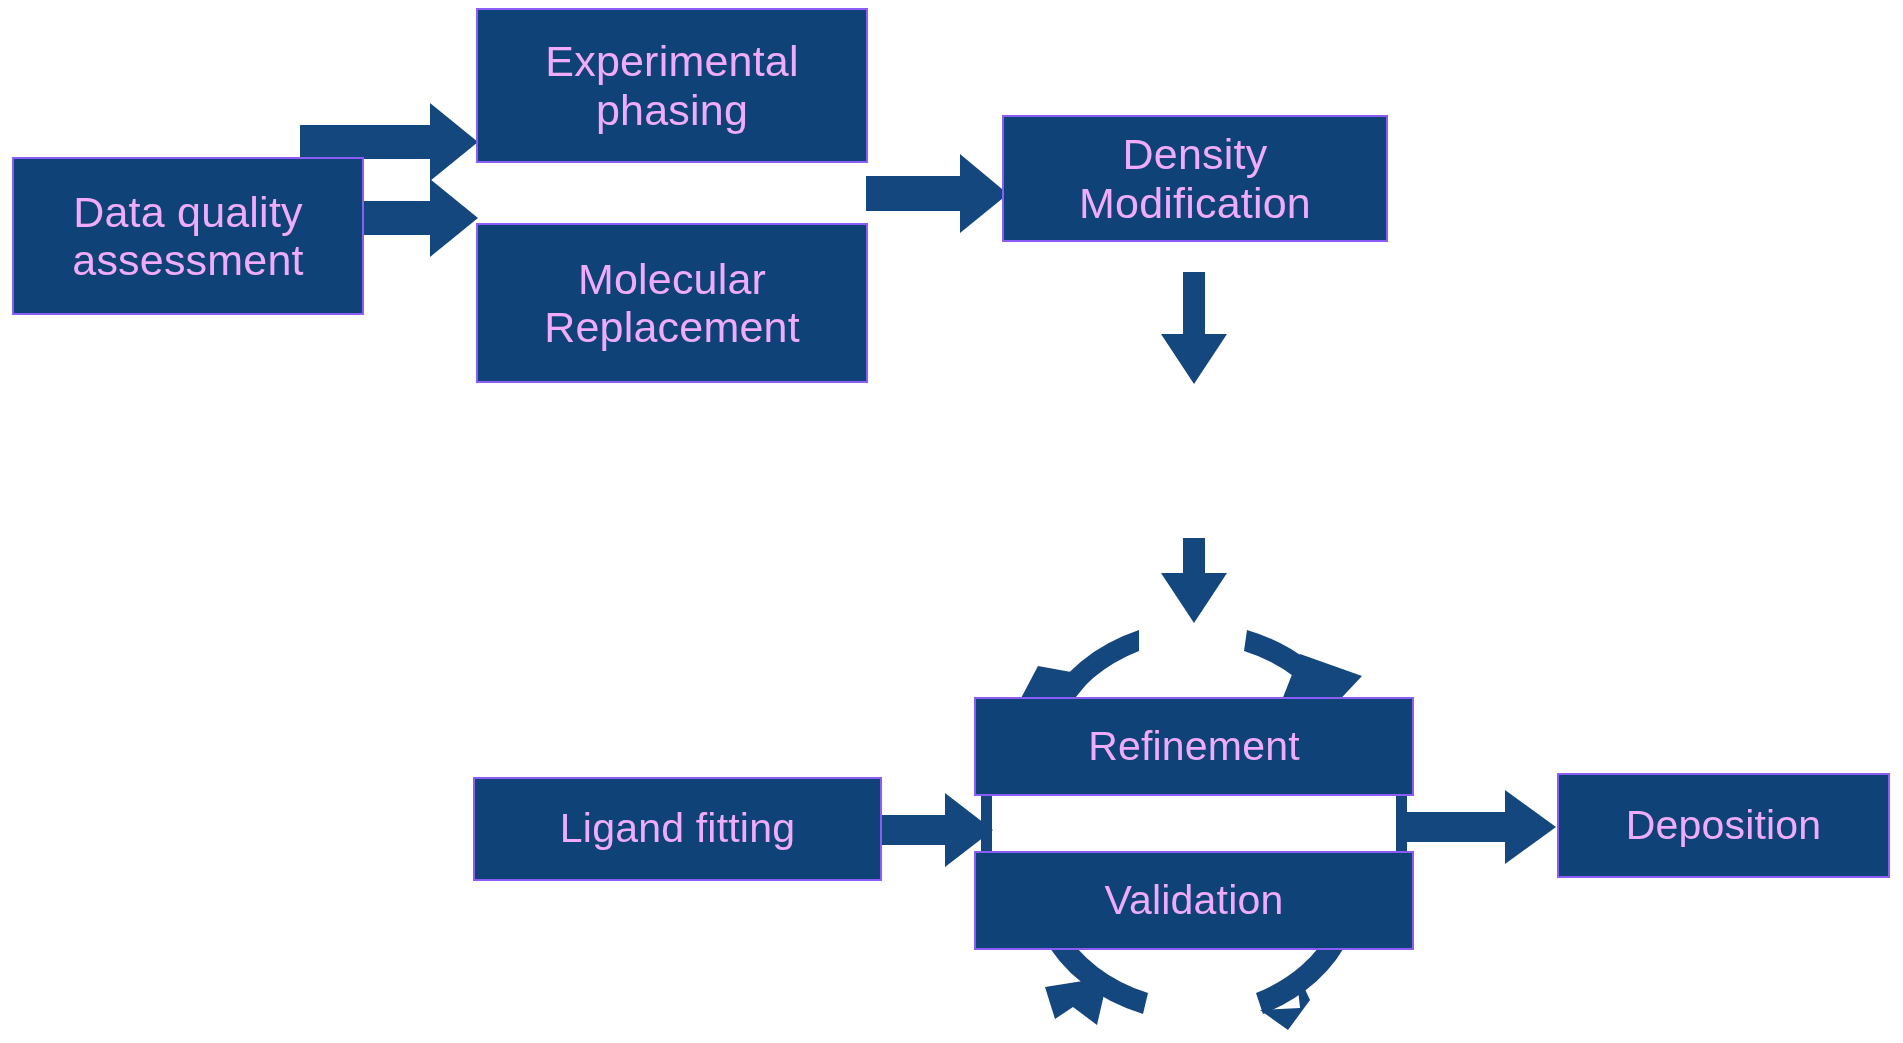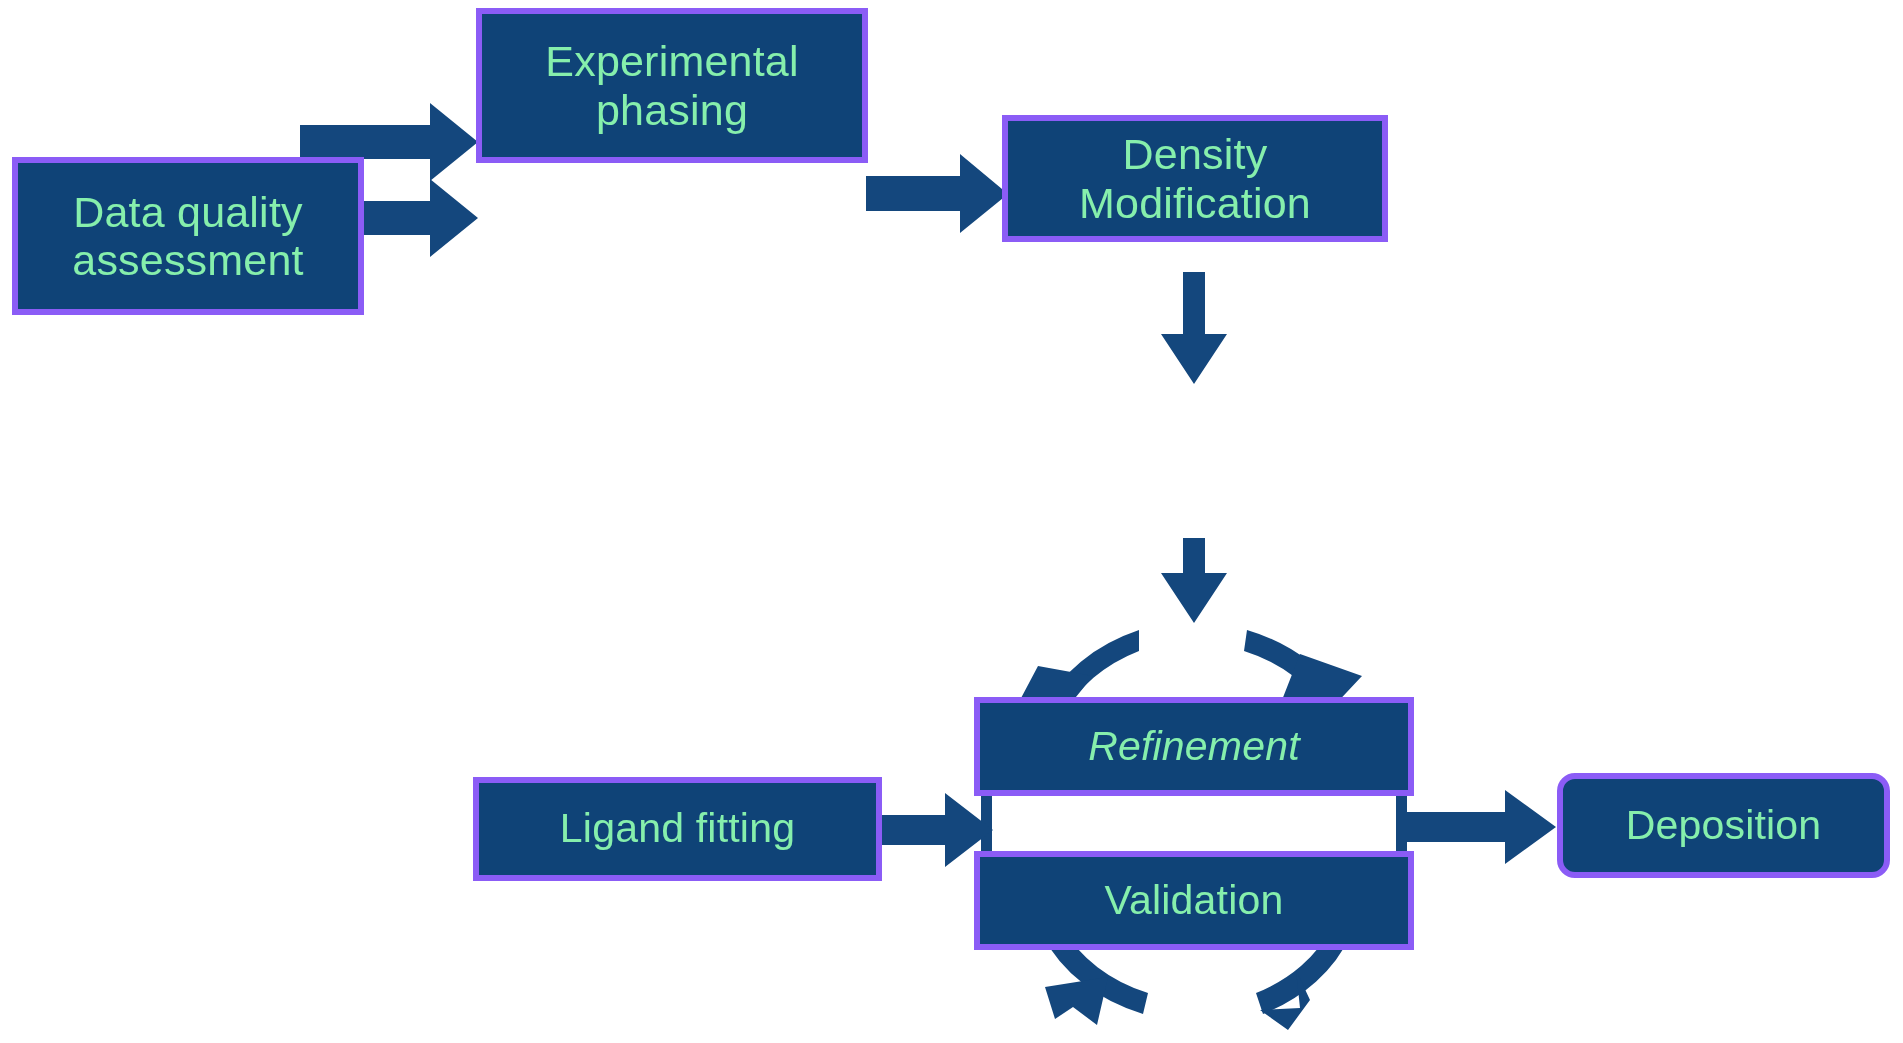"Experimental" .node { border: 6px solid #8b5cf6 -> 2px solid #8b5cf6; color: #86efac -> #f0abfc }
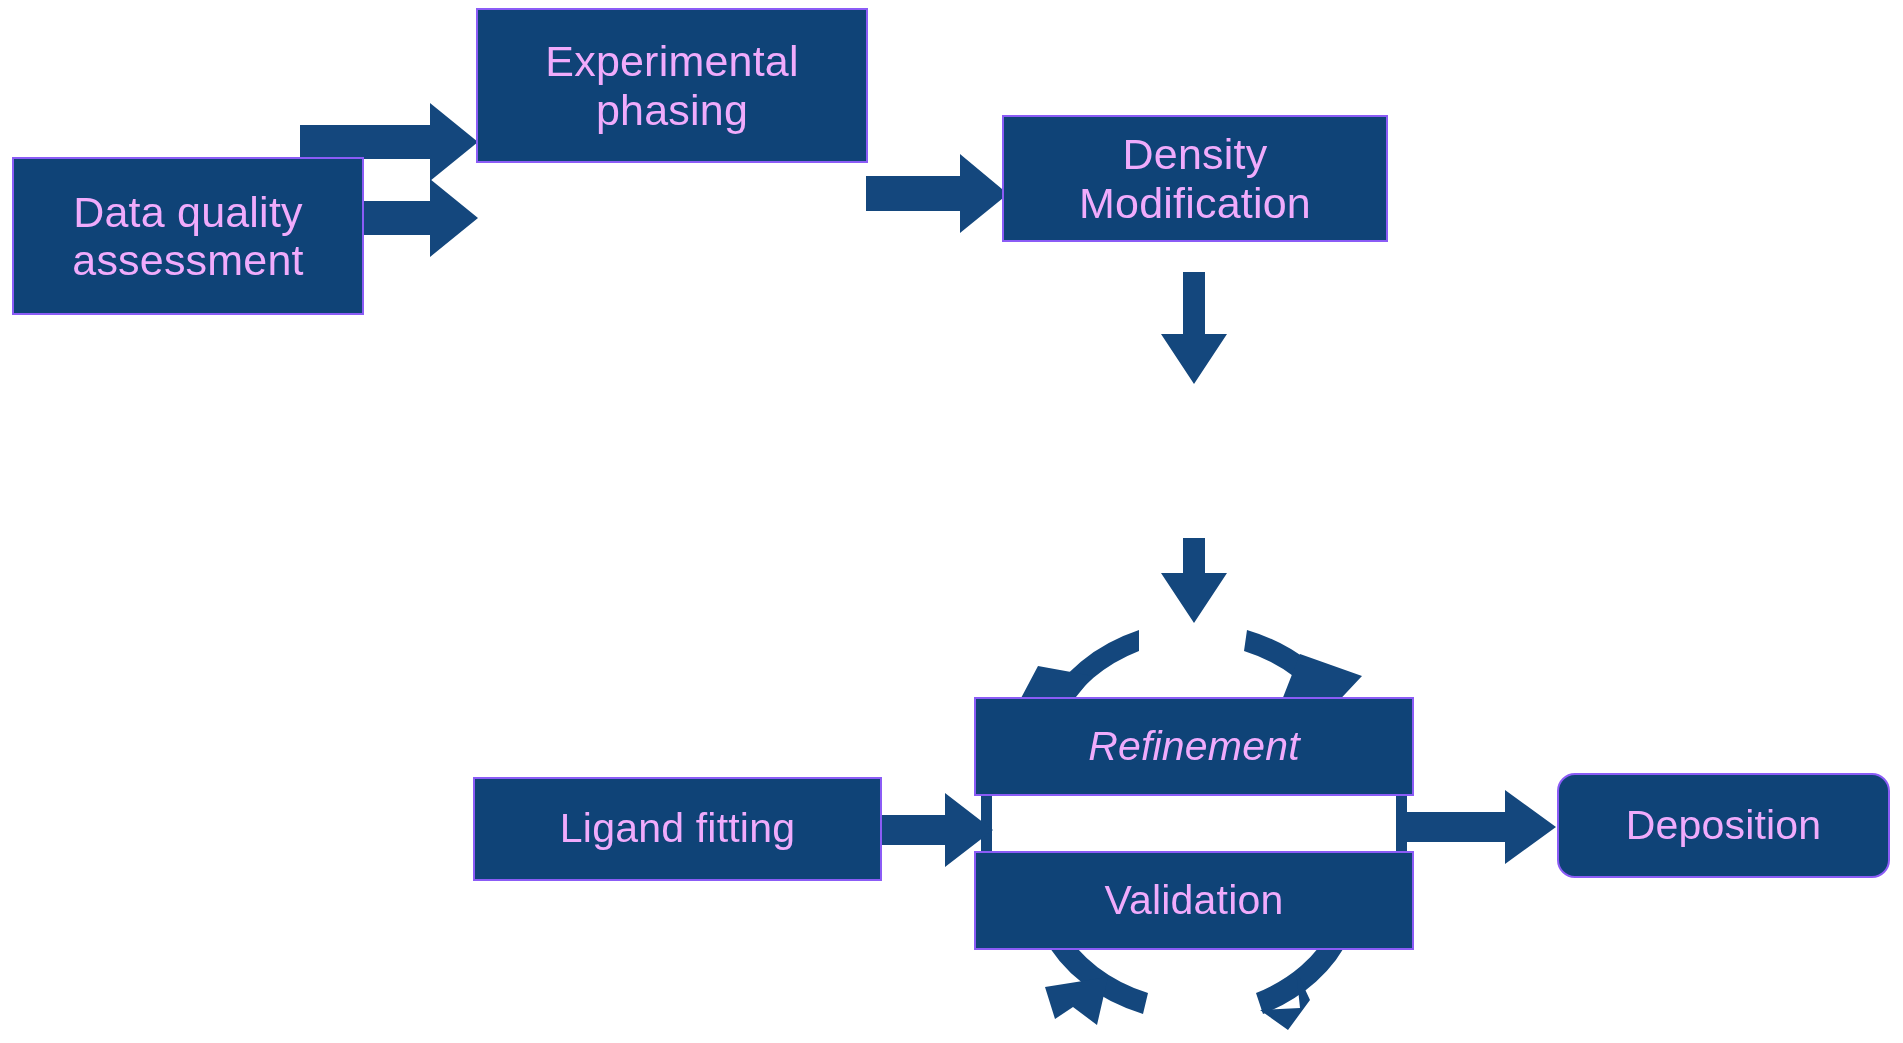"Molecular" div.node { html: none -> <div>Molecular Replacement</div> }
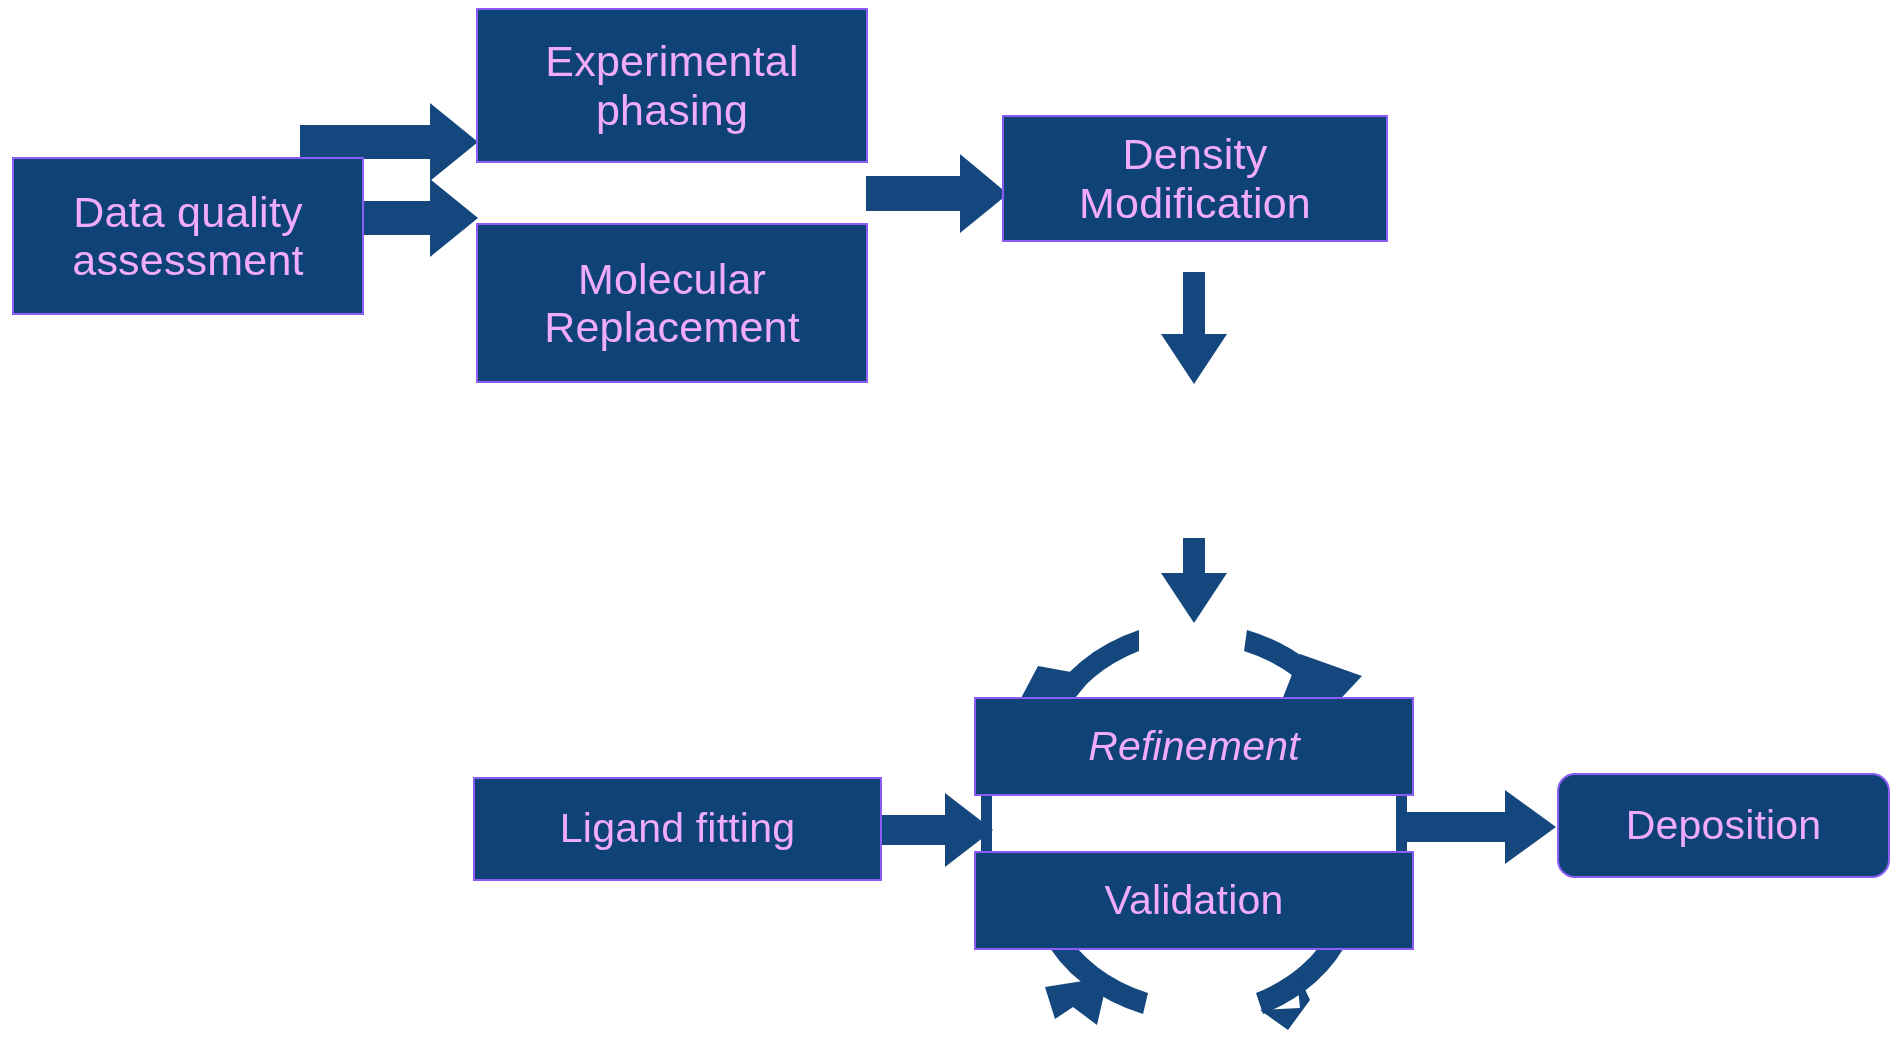"Refinement" #node-refinement { font-style: italic -> none }
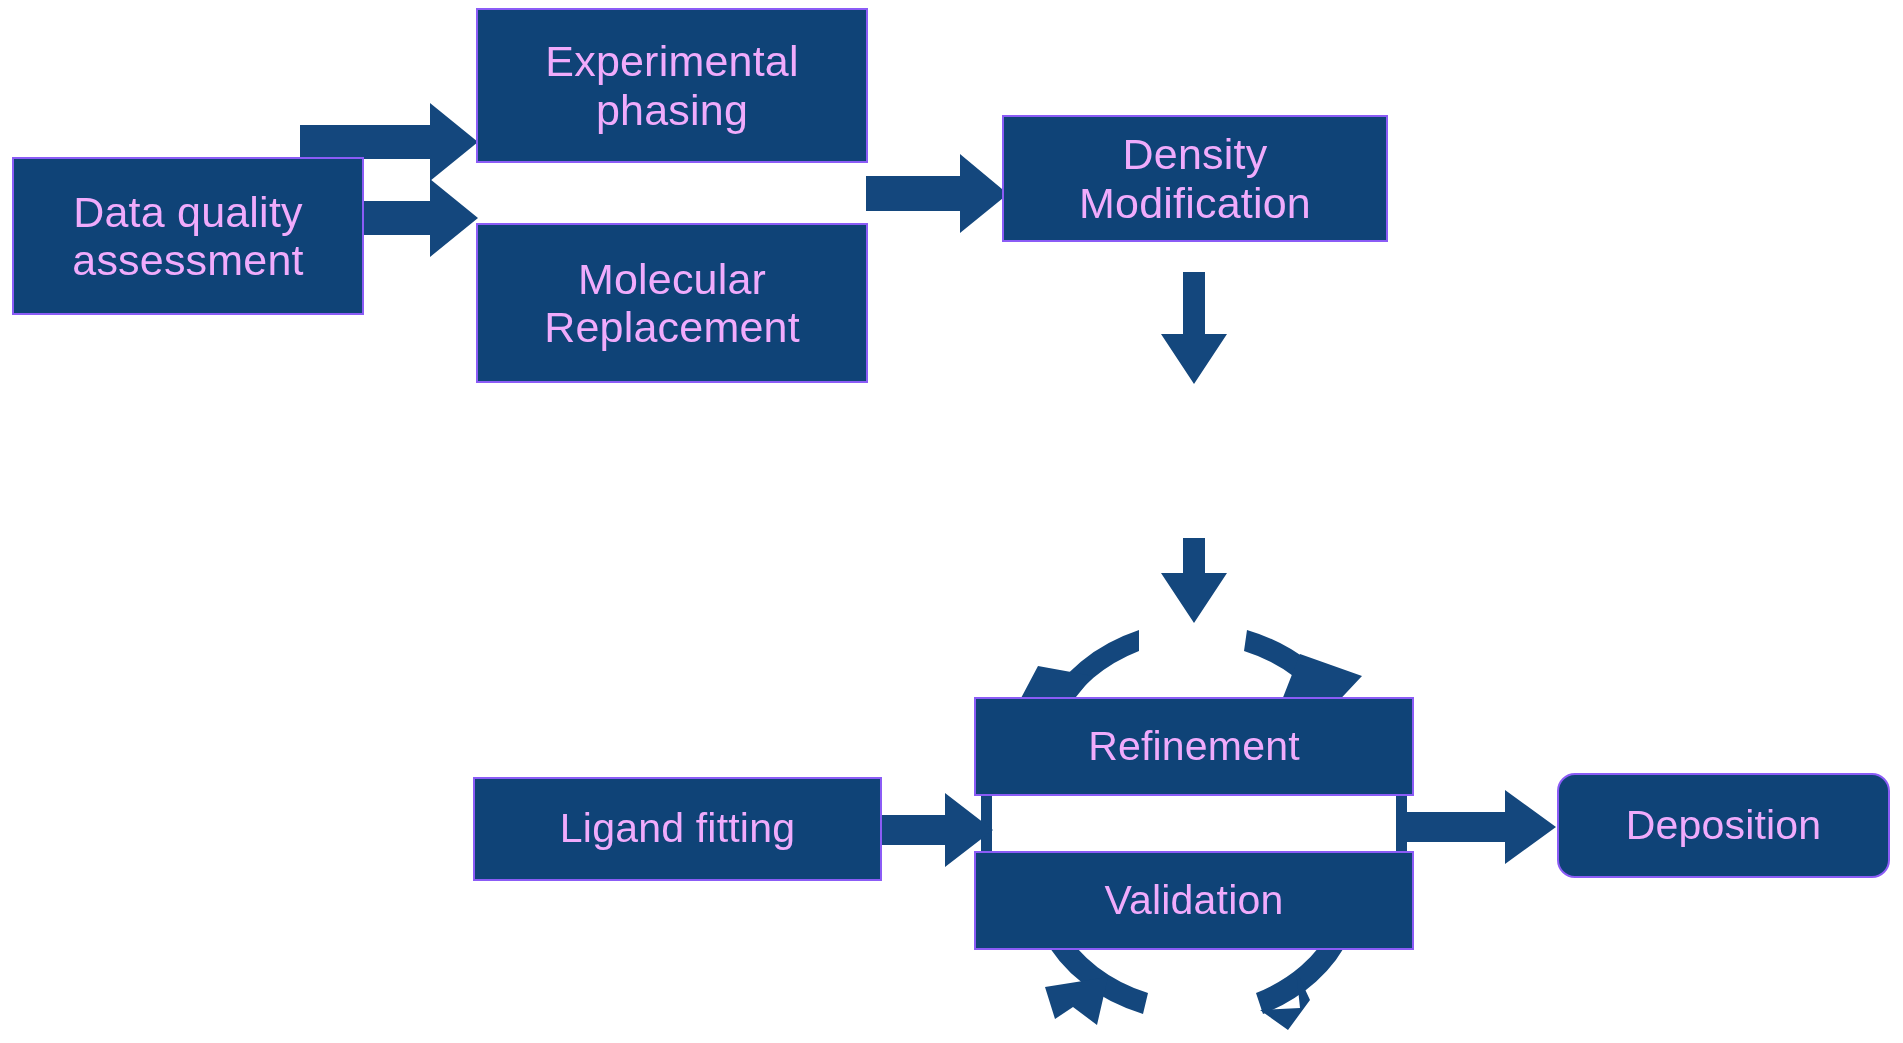"Deposition" #node-deposition { border-radius: 18px -> none }
